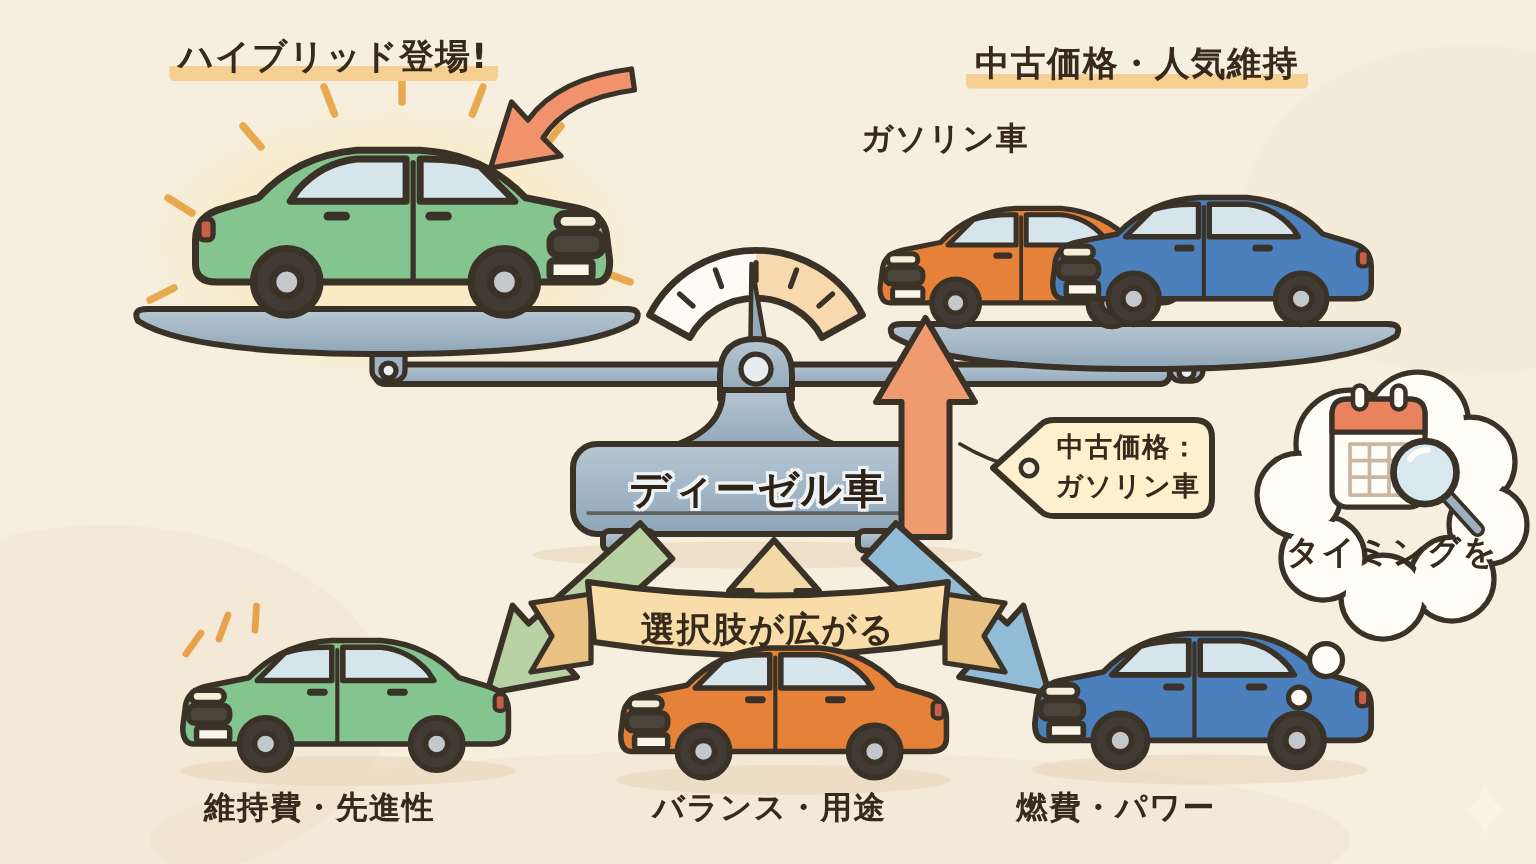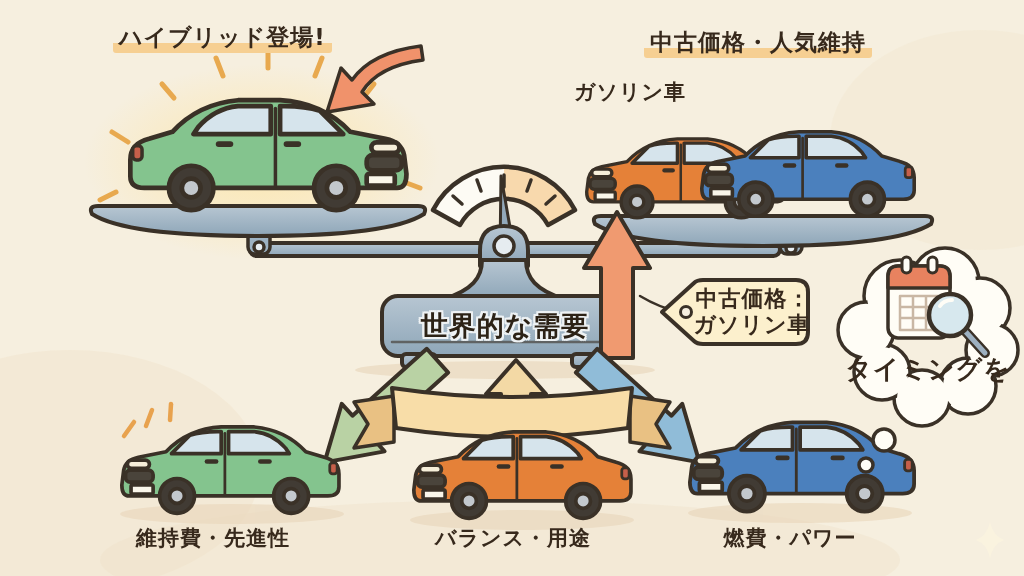"中古価格：" .tagline { font-size: 22px -> 18px; text-align: right -> center }
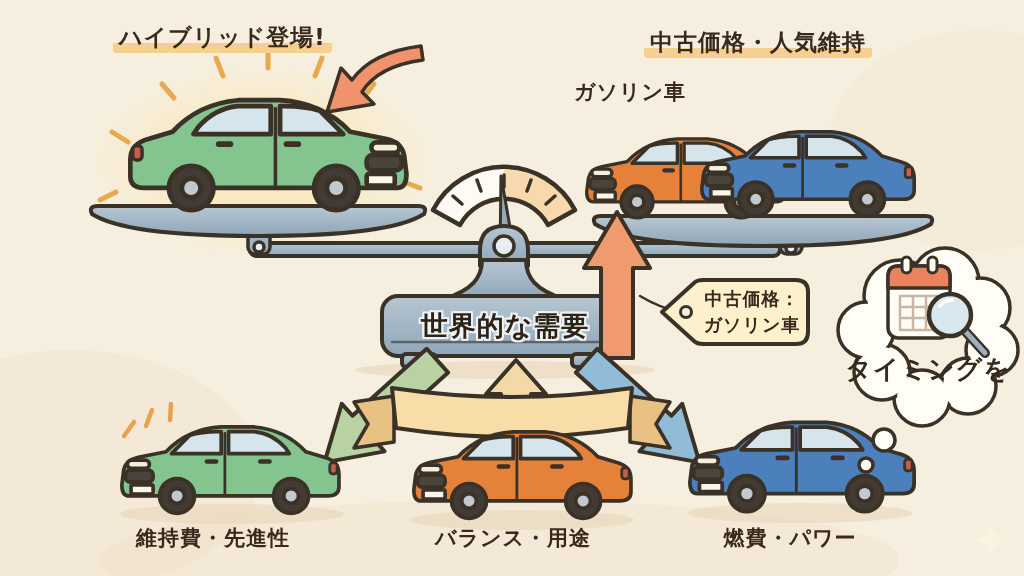"世界的な需要" div.t { text: 世界的な需要 -> ディーゼル車 }
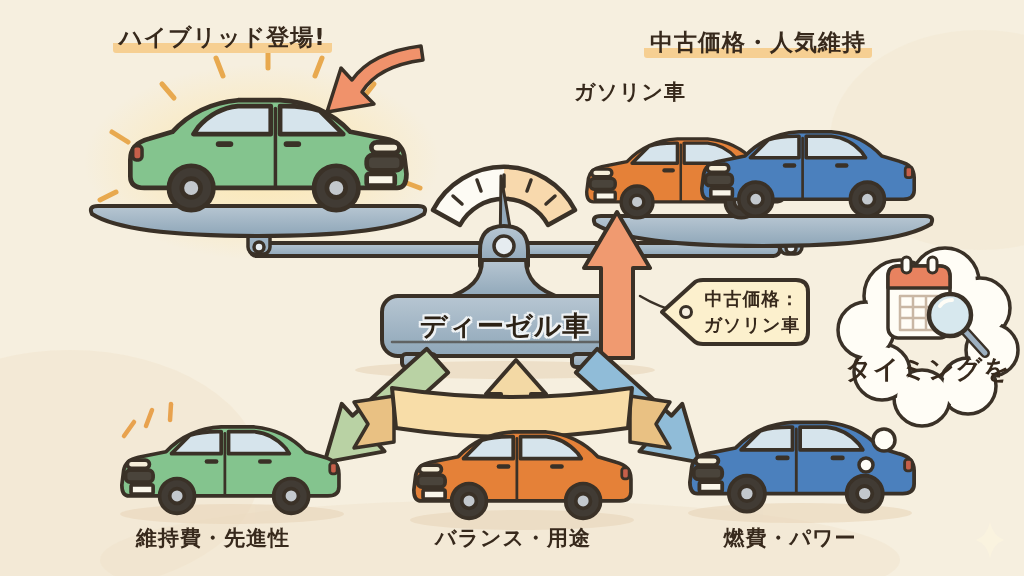"タイミングを" .thought { font-size: 26px -> 22px }
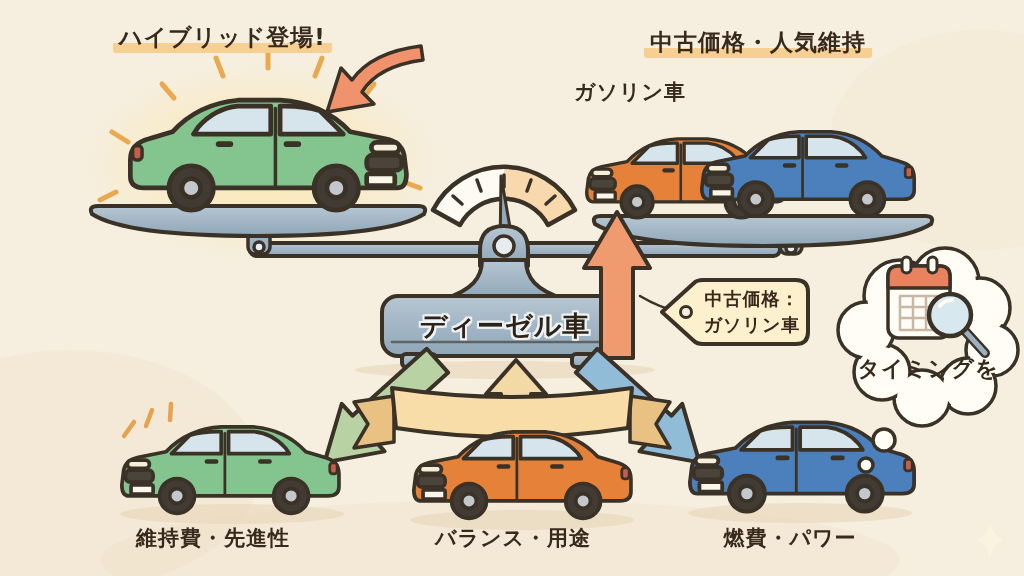"選択肢が広がる" div.t { html: none -> <div>選択肢が広がる</div> }
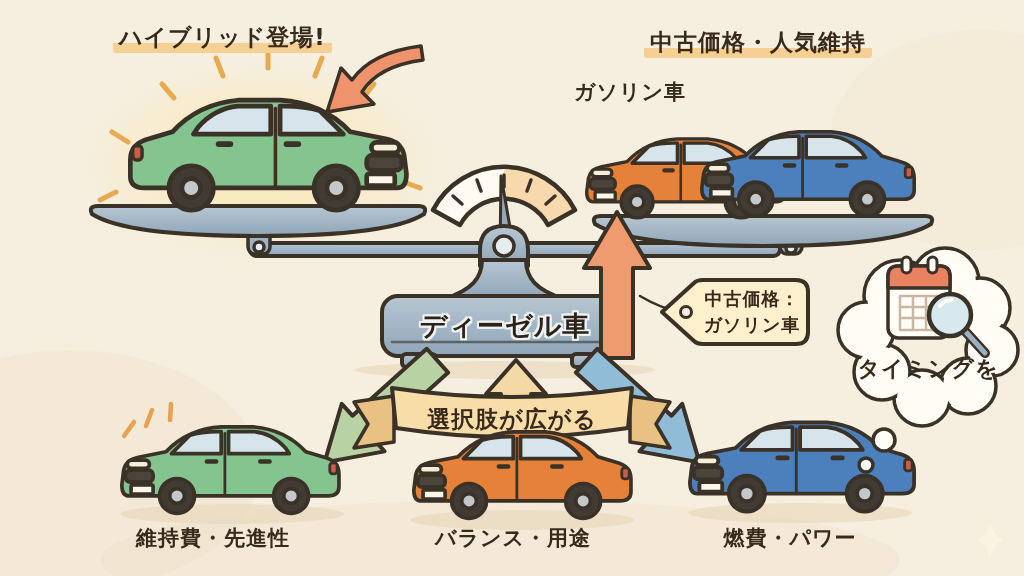"燃費・パワー" div.t { left: 790px -> 744px }
